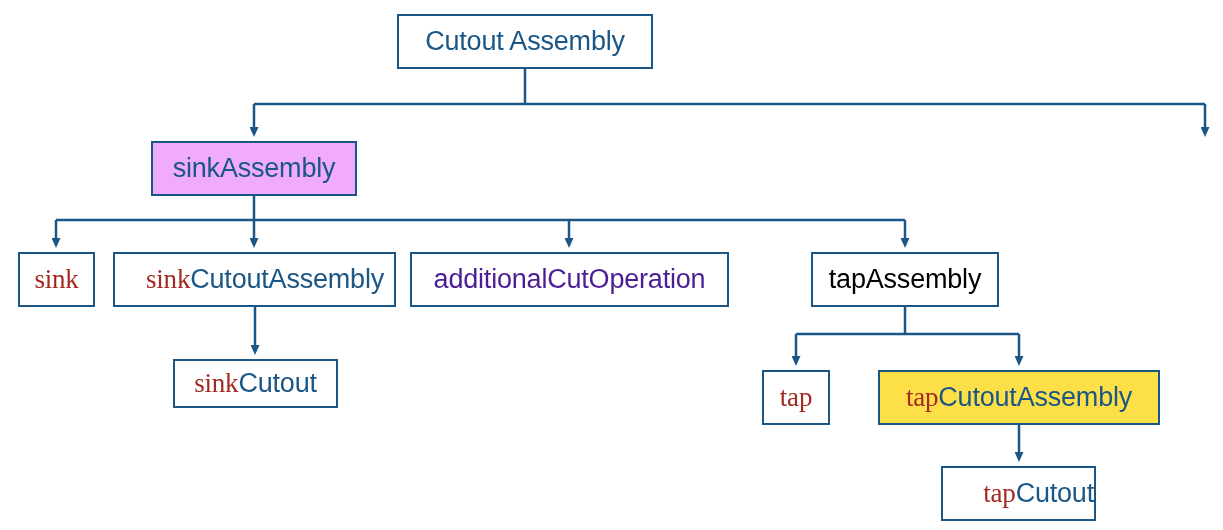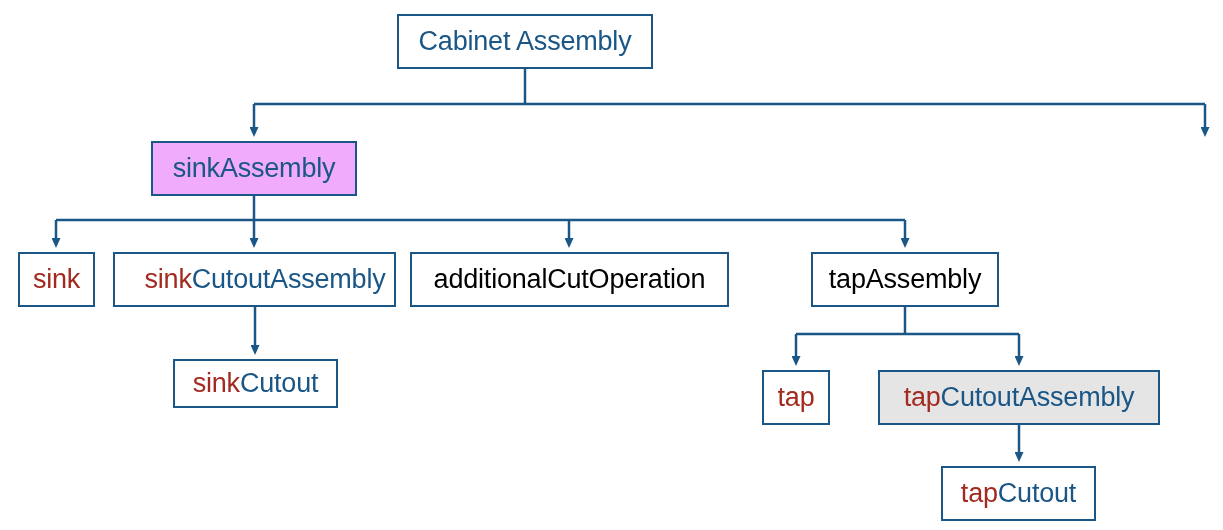"Cabinet Assembly" span.seg-blue { text: Cabinet -> Cutout }
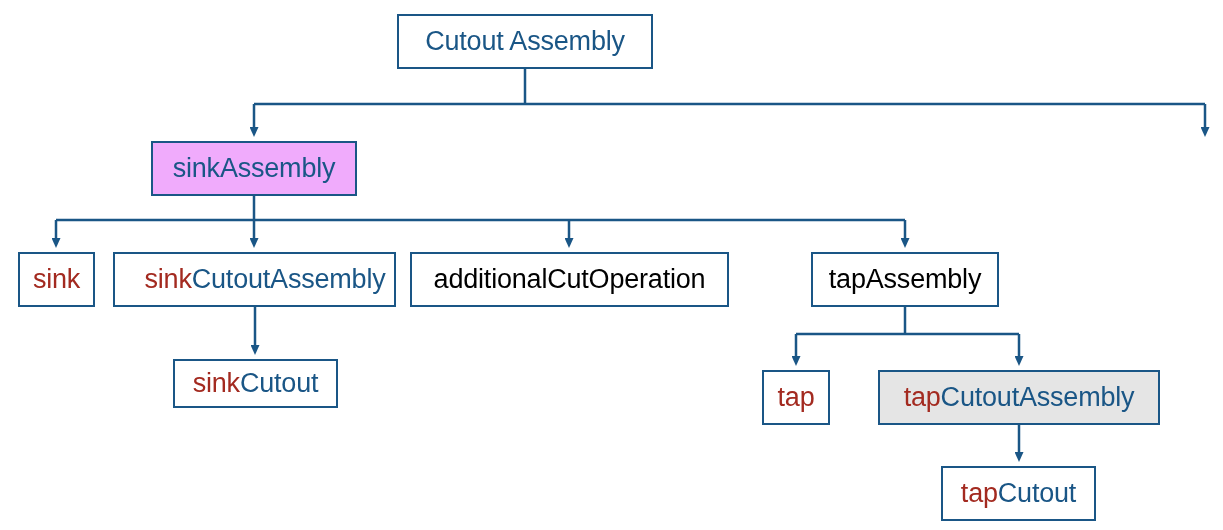"sink" .seg-red { font-family: none -> Liberation Serif, serif }
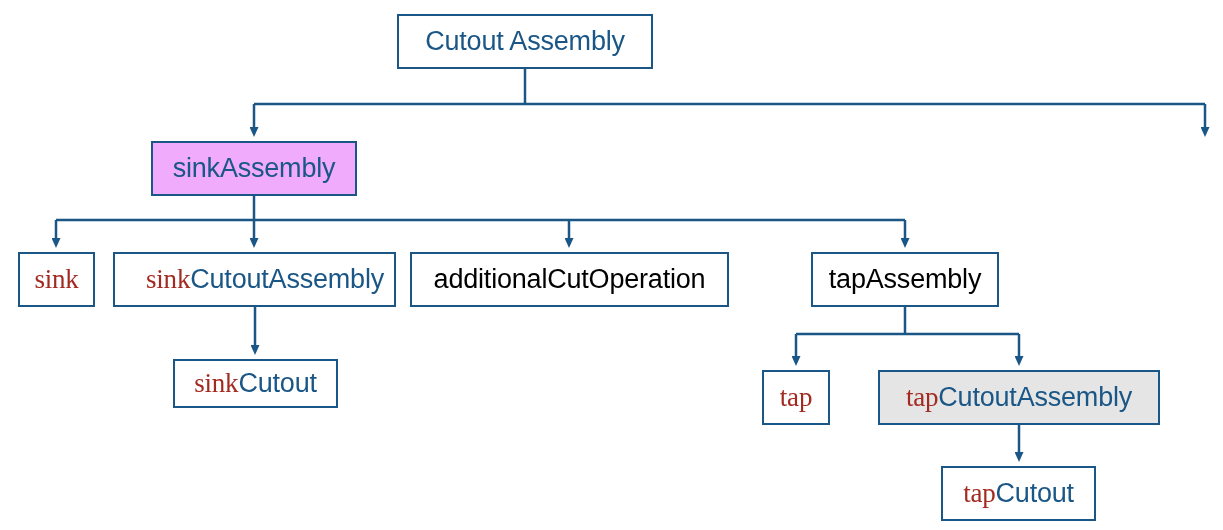"additionalCutOperation" span.seg-blue { color: #000000 -> #4c1d95 }
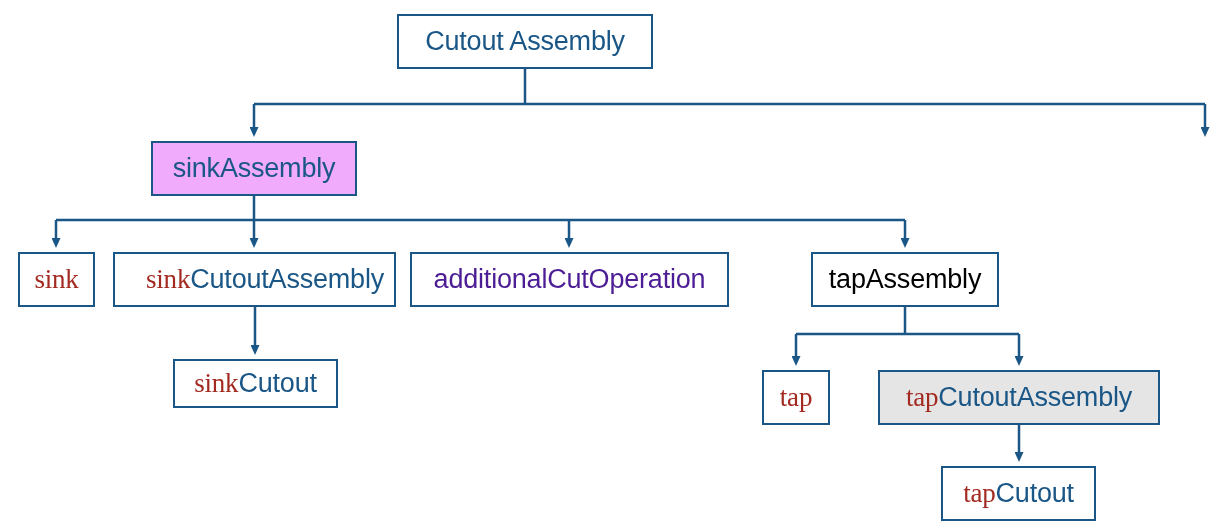"tapCutoutAssembly" div.node { background: #e5e5e5 -> #fde047 }
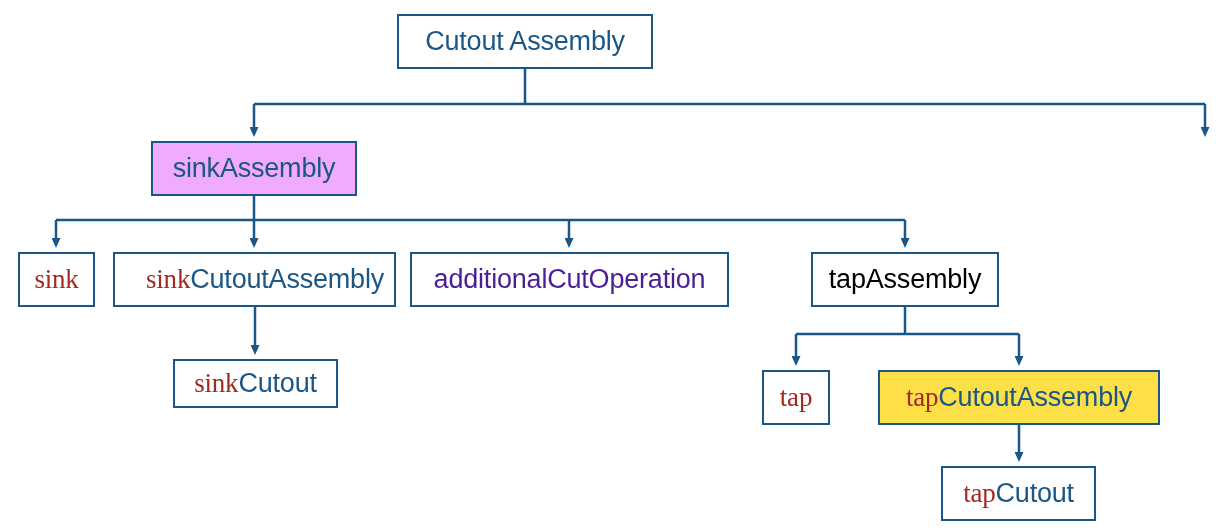"tapCutout" div.node { justify-content: none -> flex-end }
